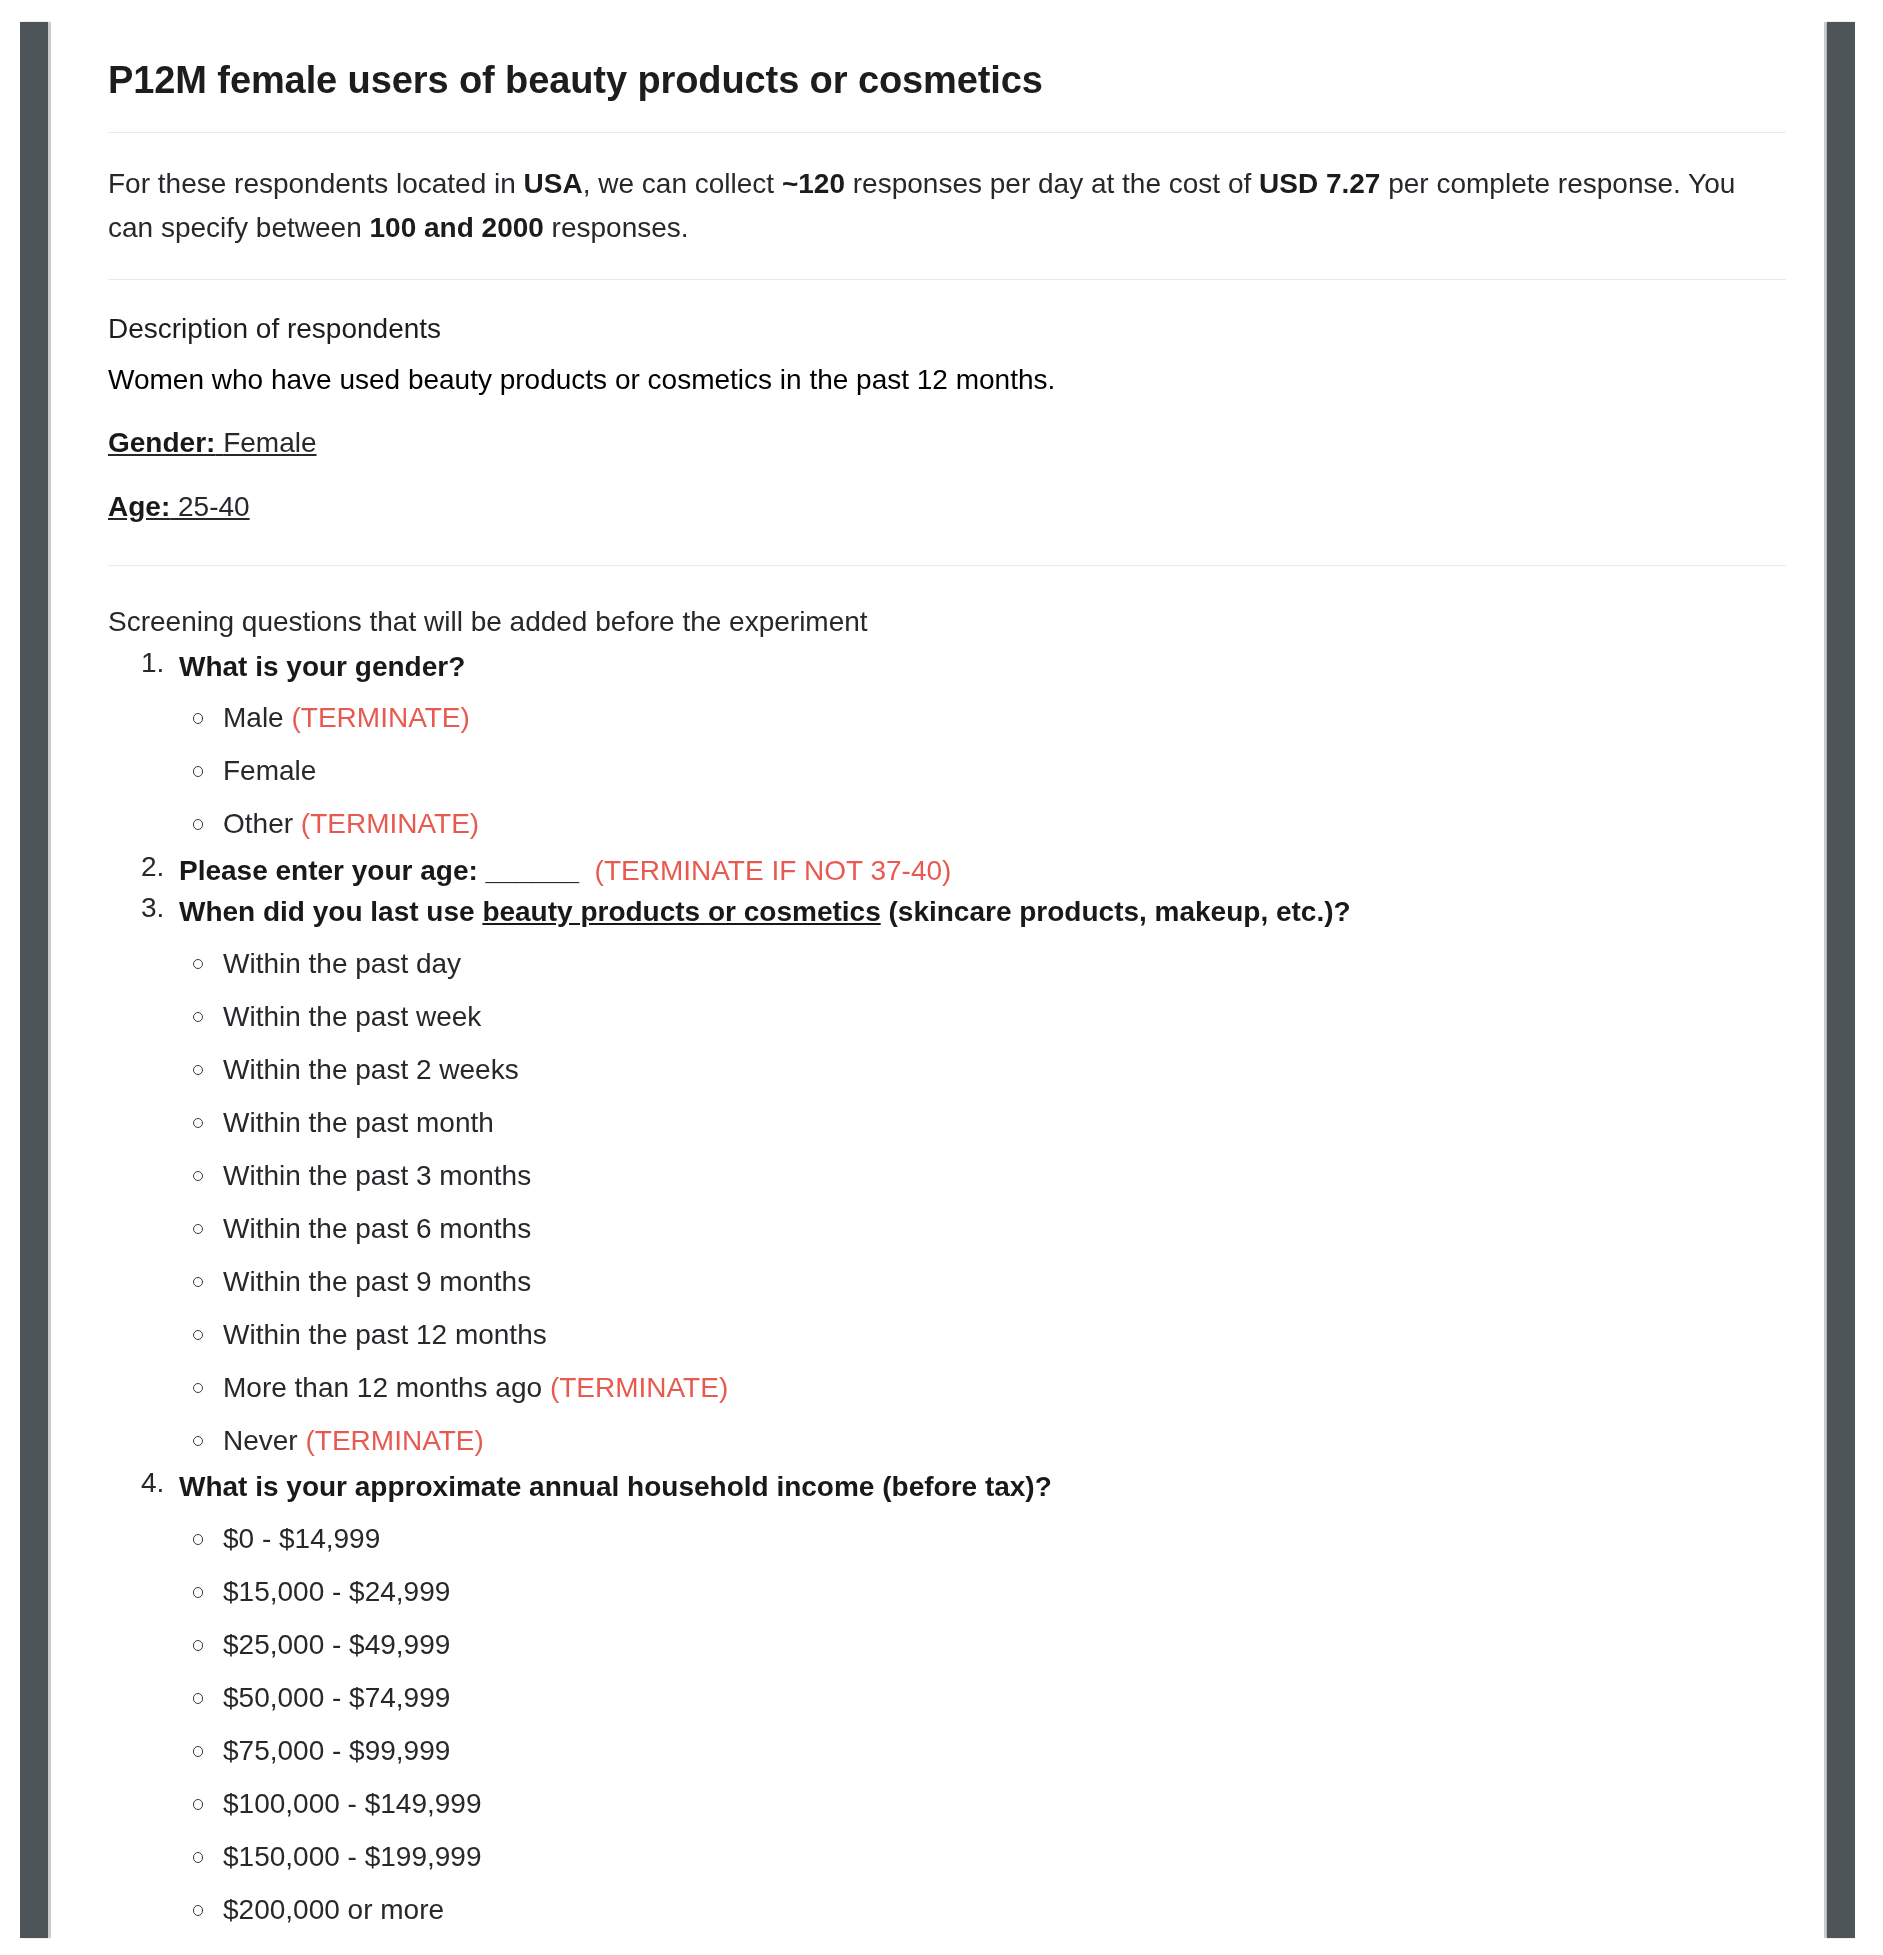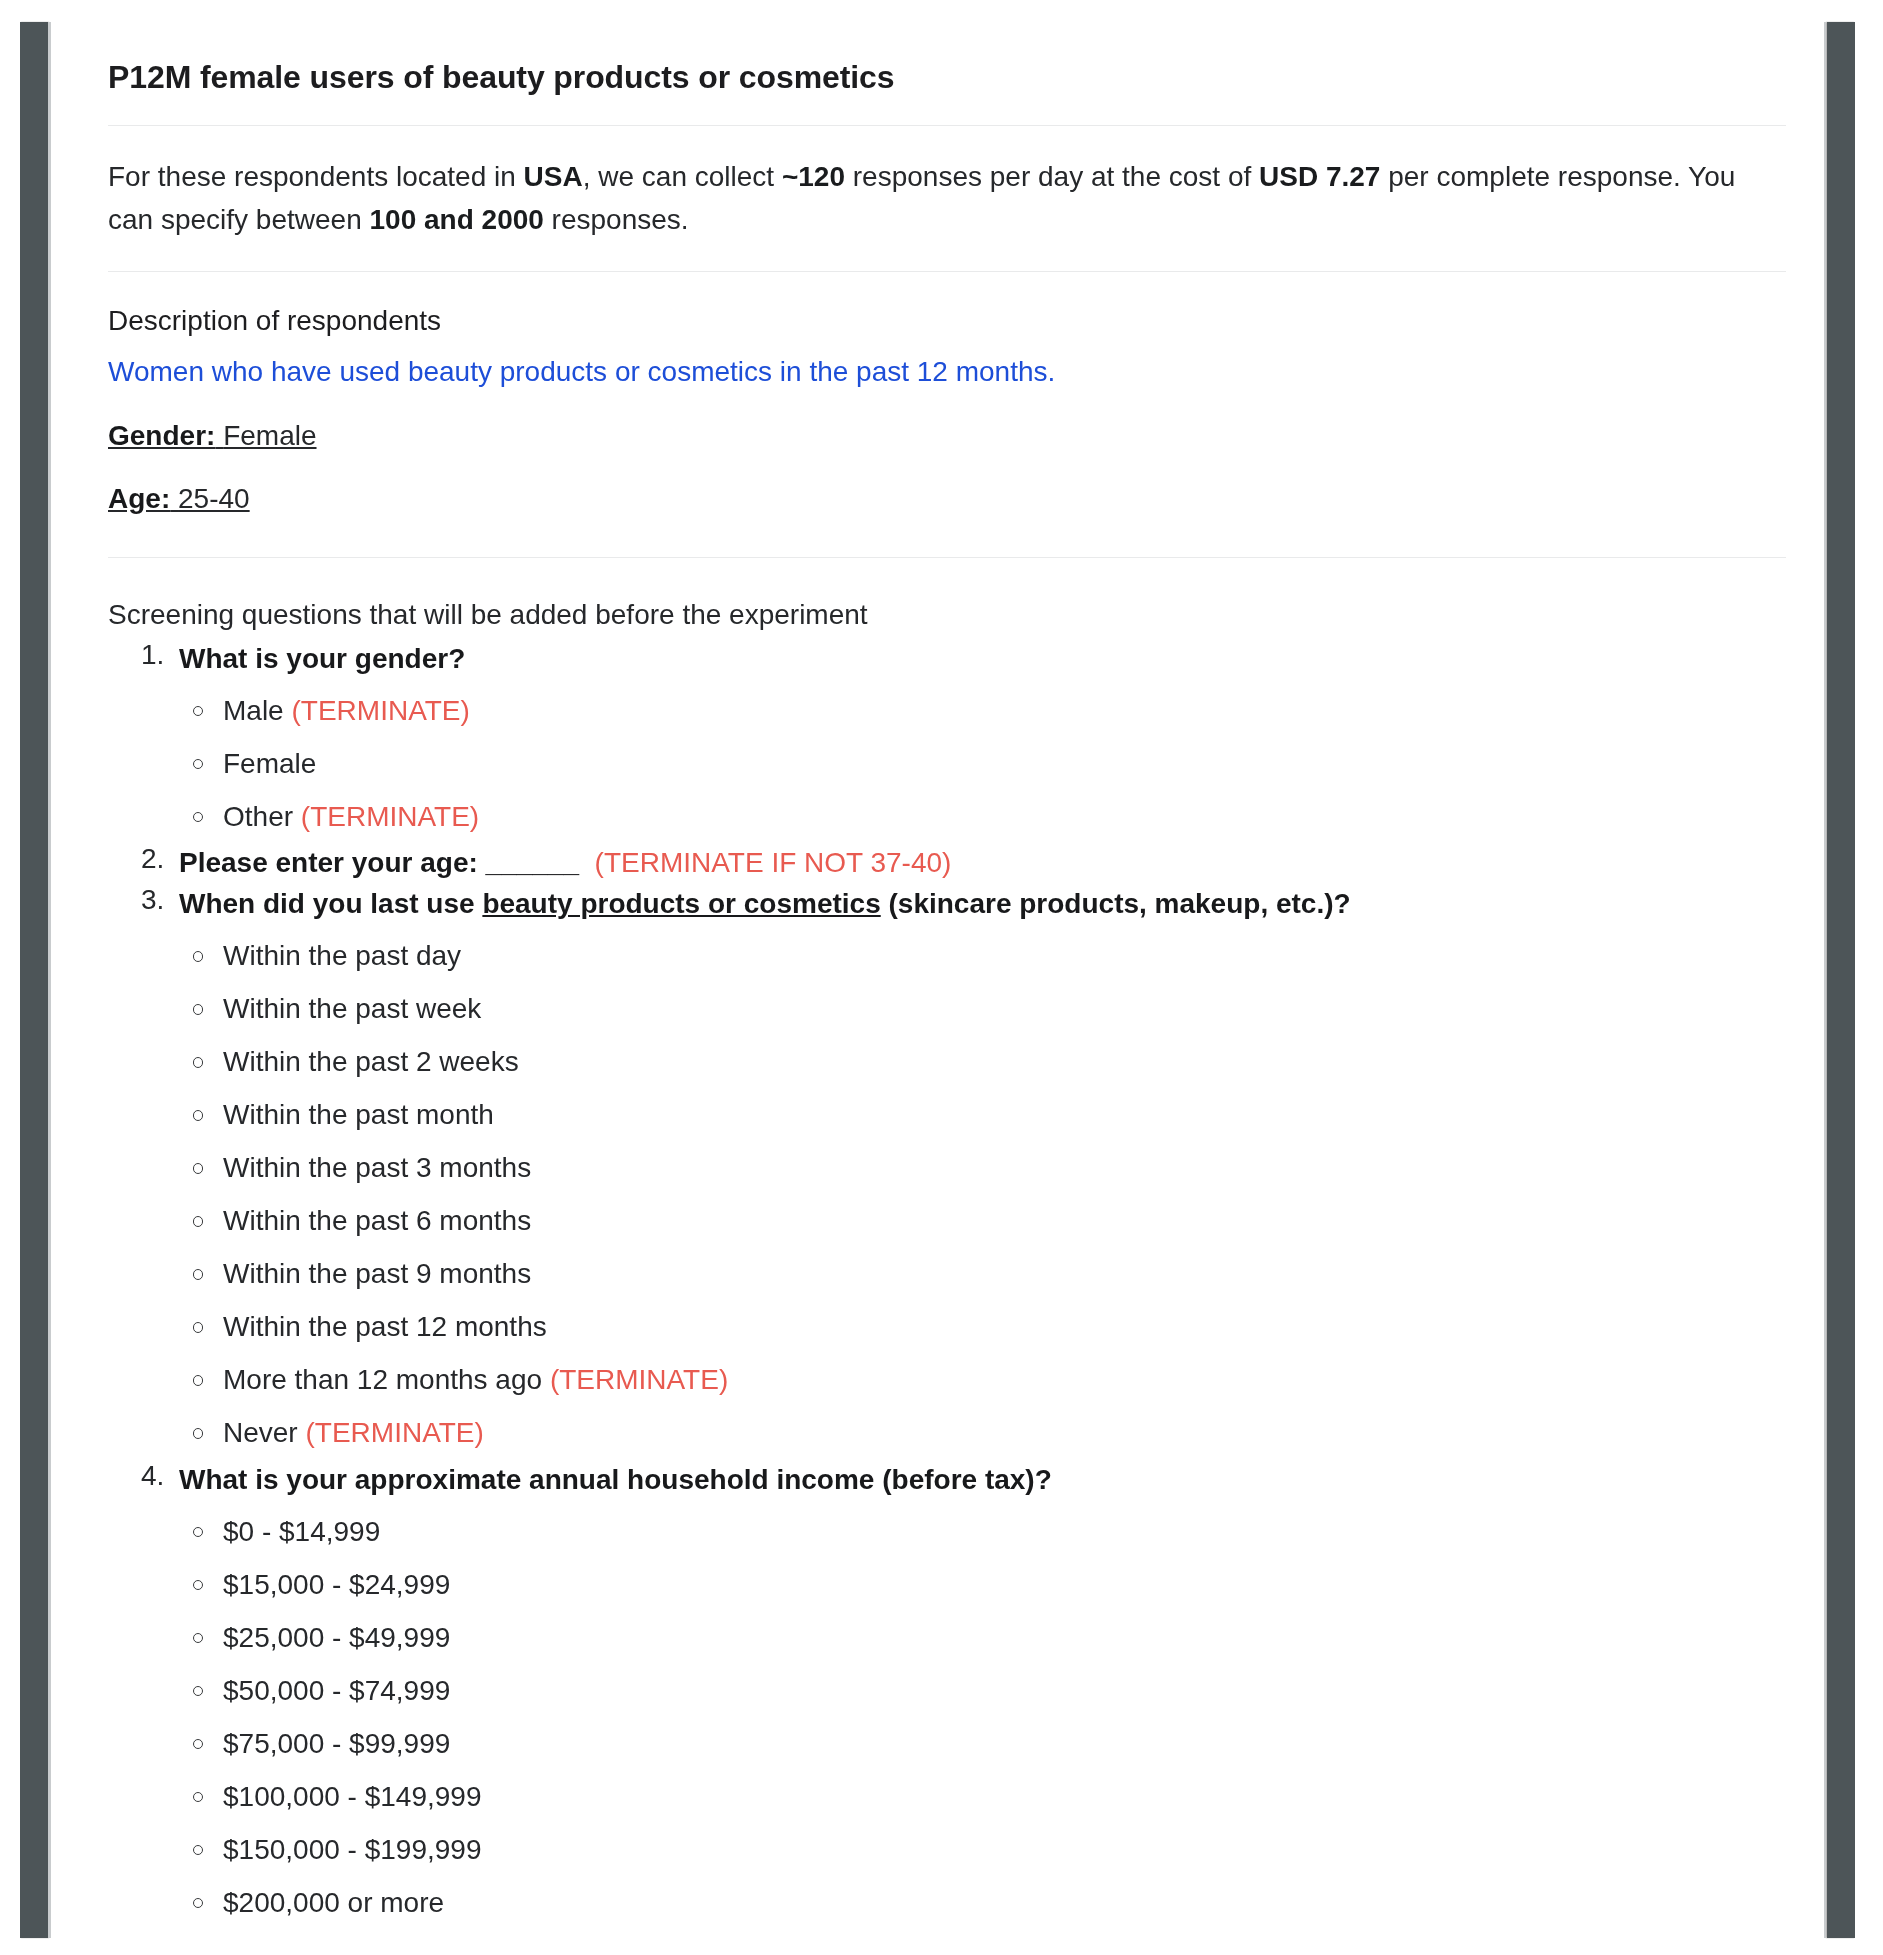"P12M female users of beauty" .title { font-size: 32px -> 38px }
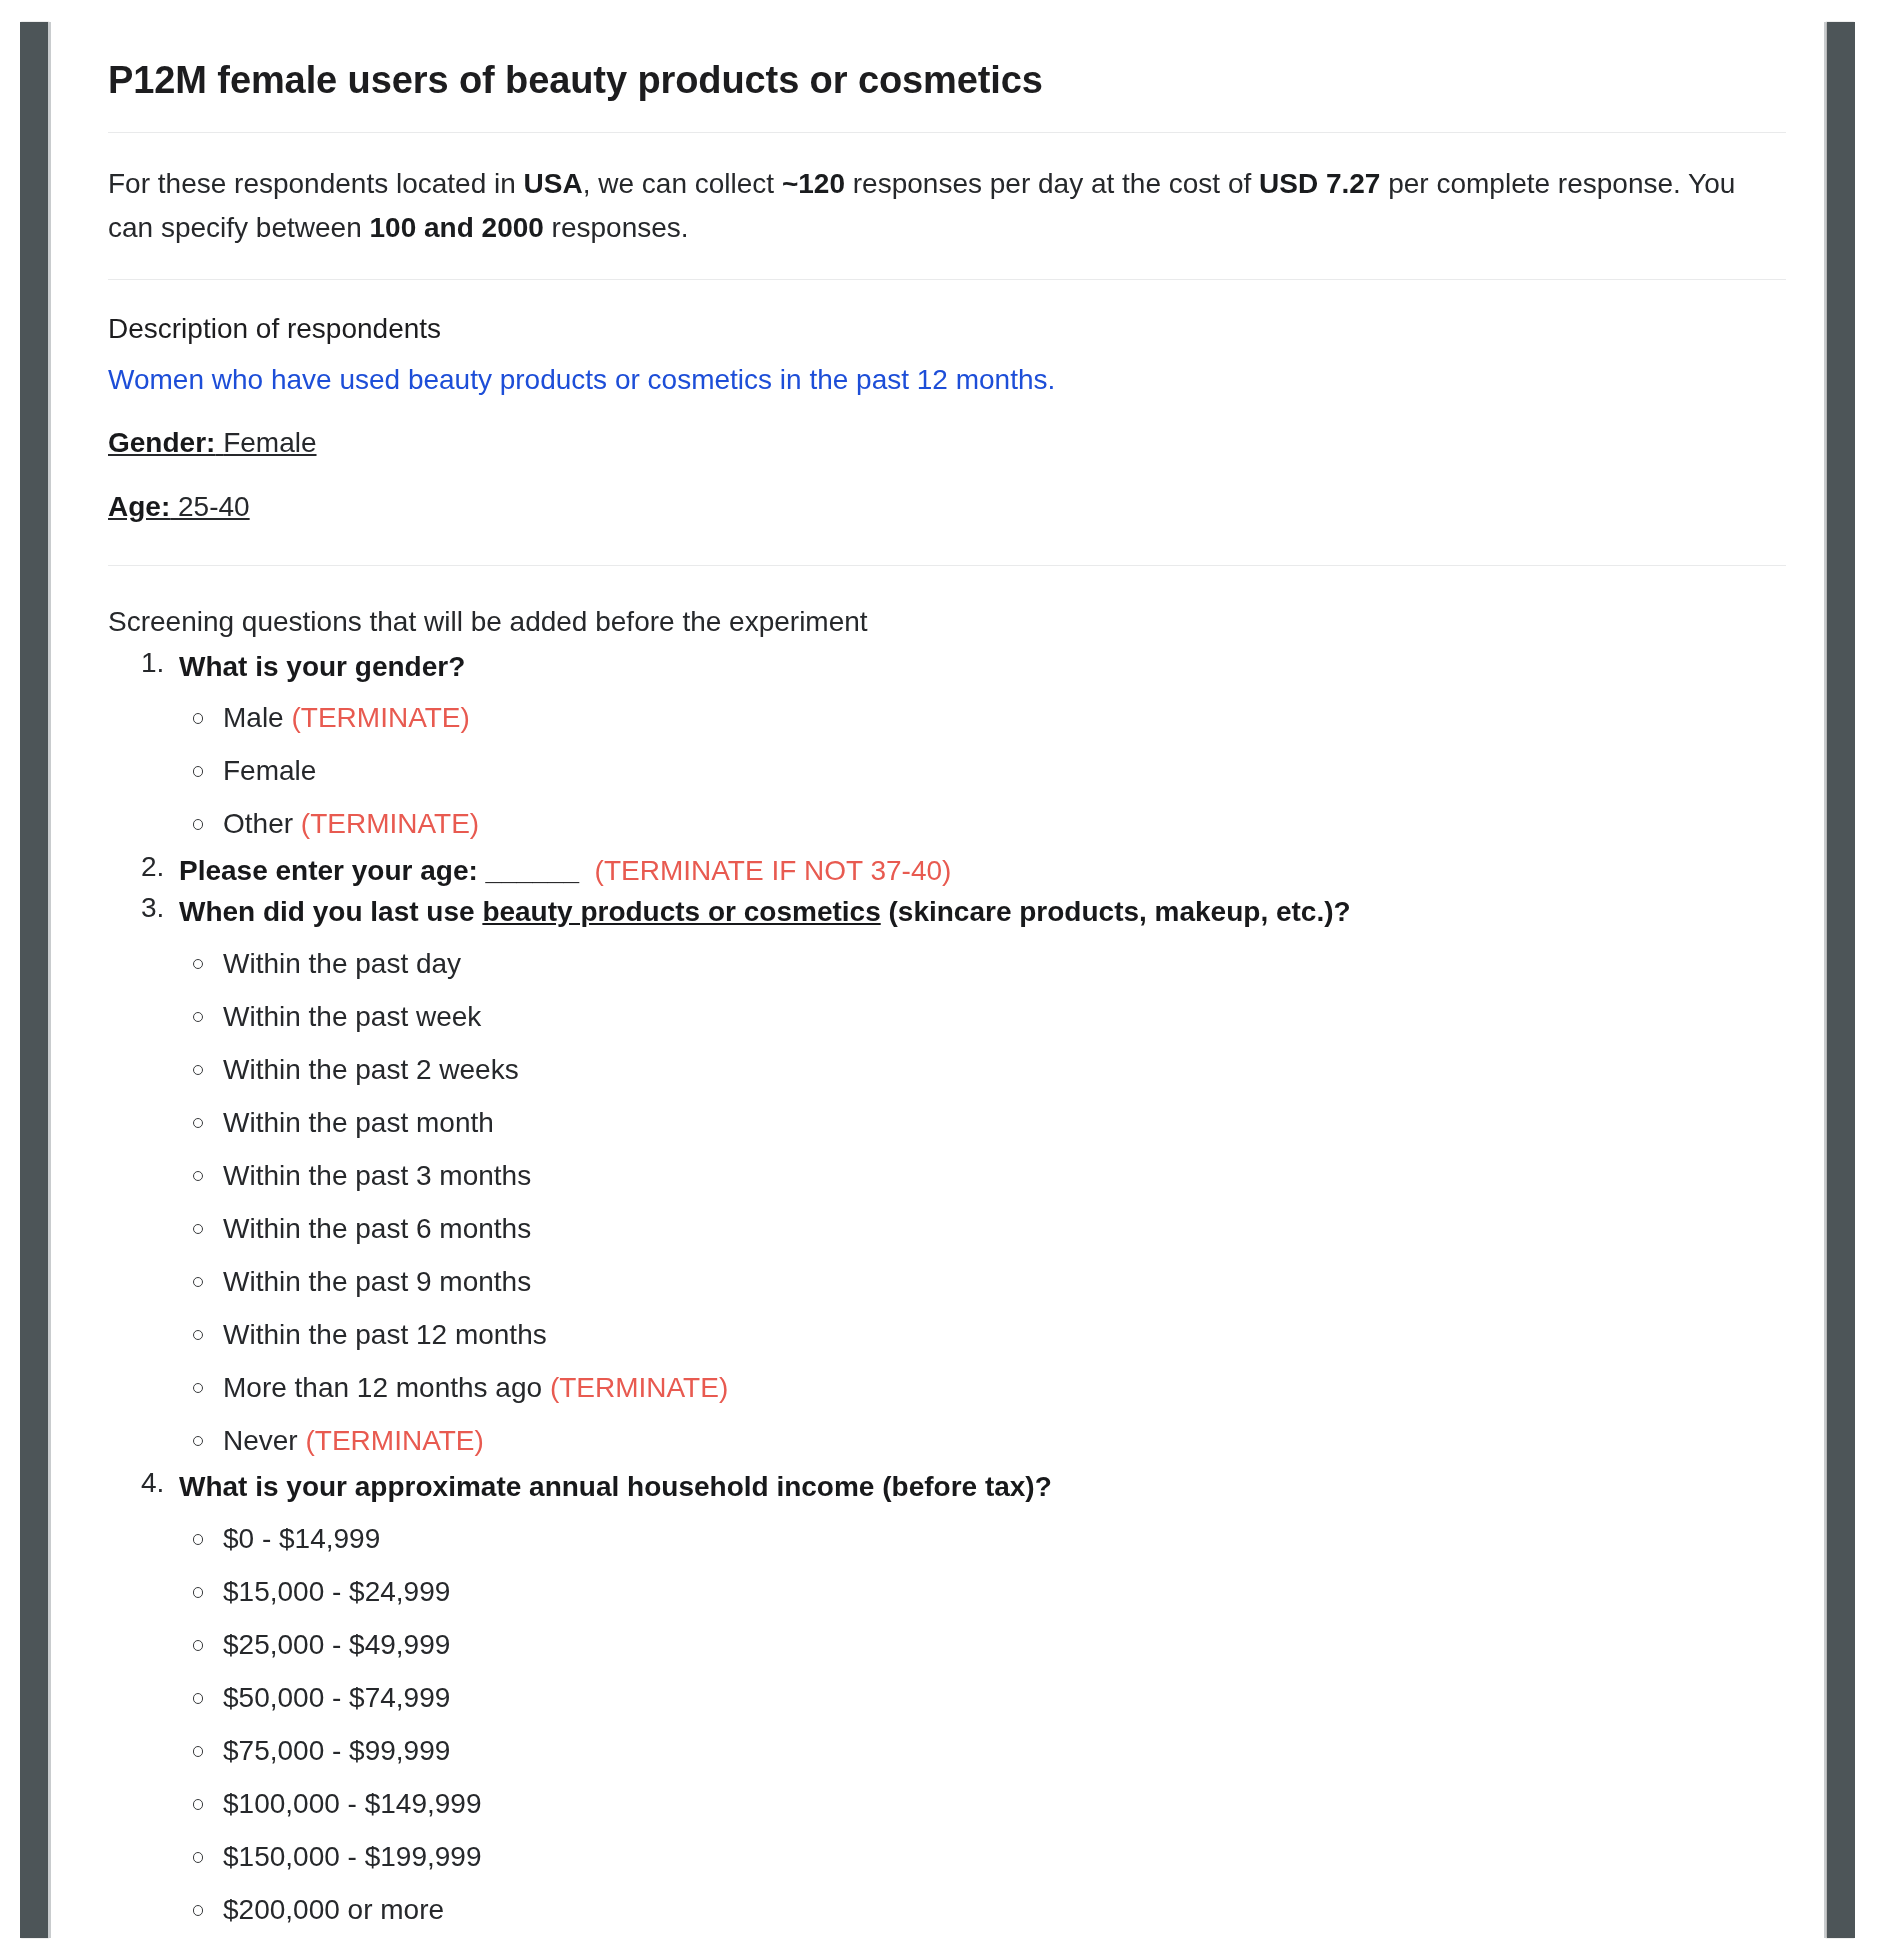"Women who have used beauty" .desc-line { color: #1d4ed8 -> #000000 }
